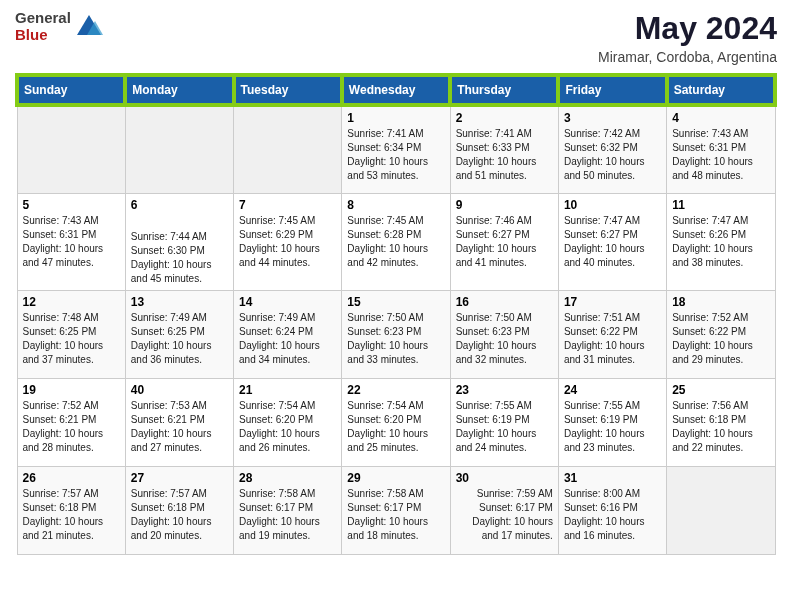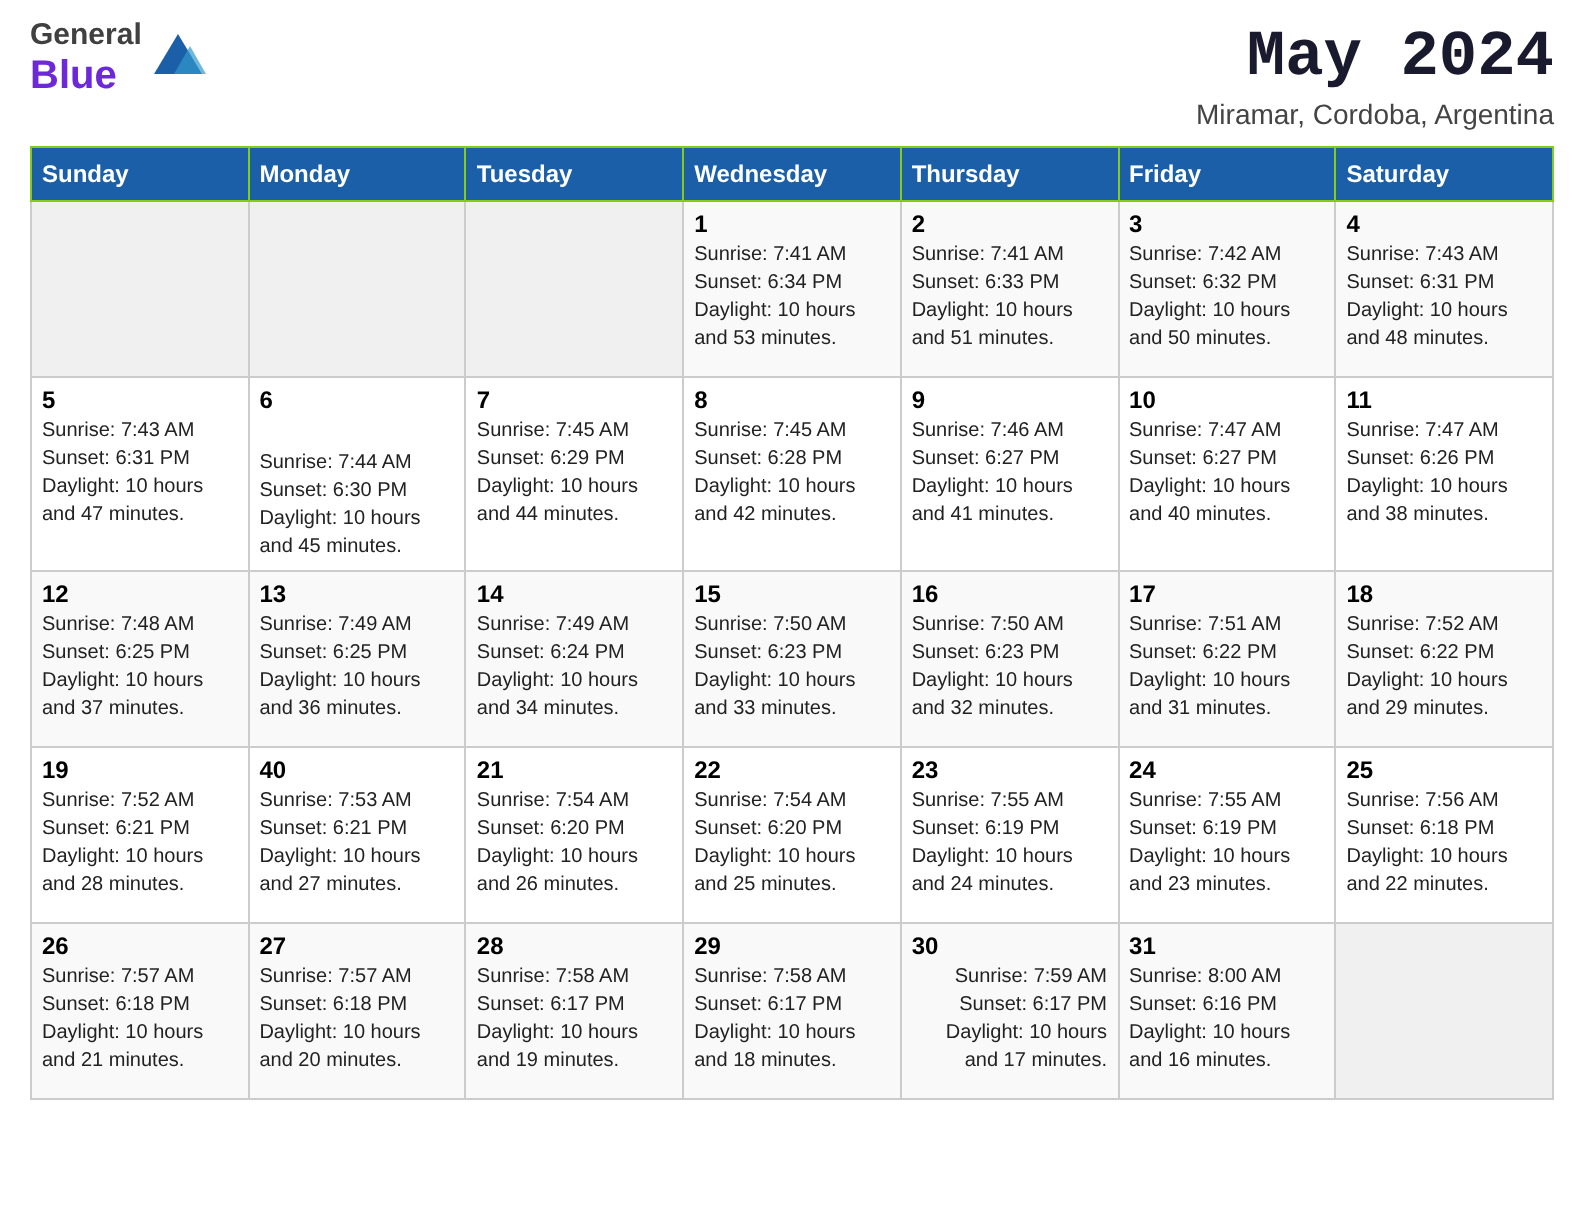"Blue" .logo-blue { color: #6d28d9 -> #b91c1c; font-size: 20px -> 15px }
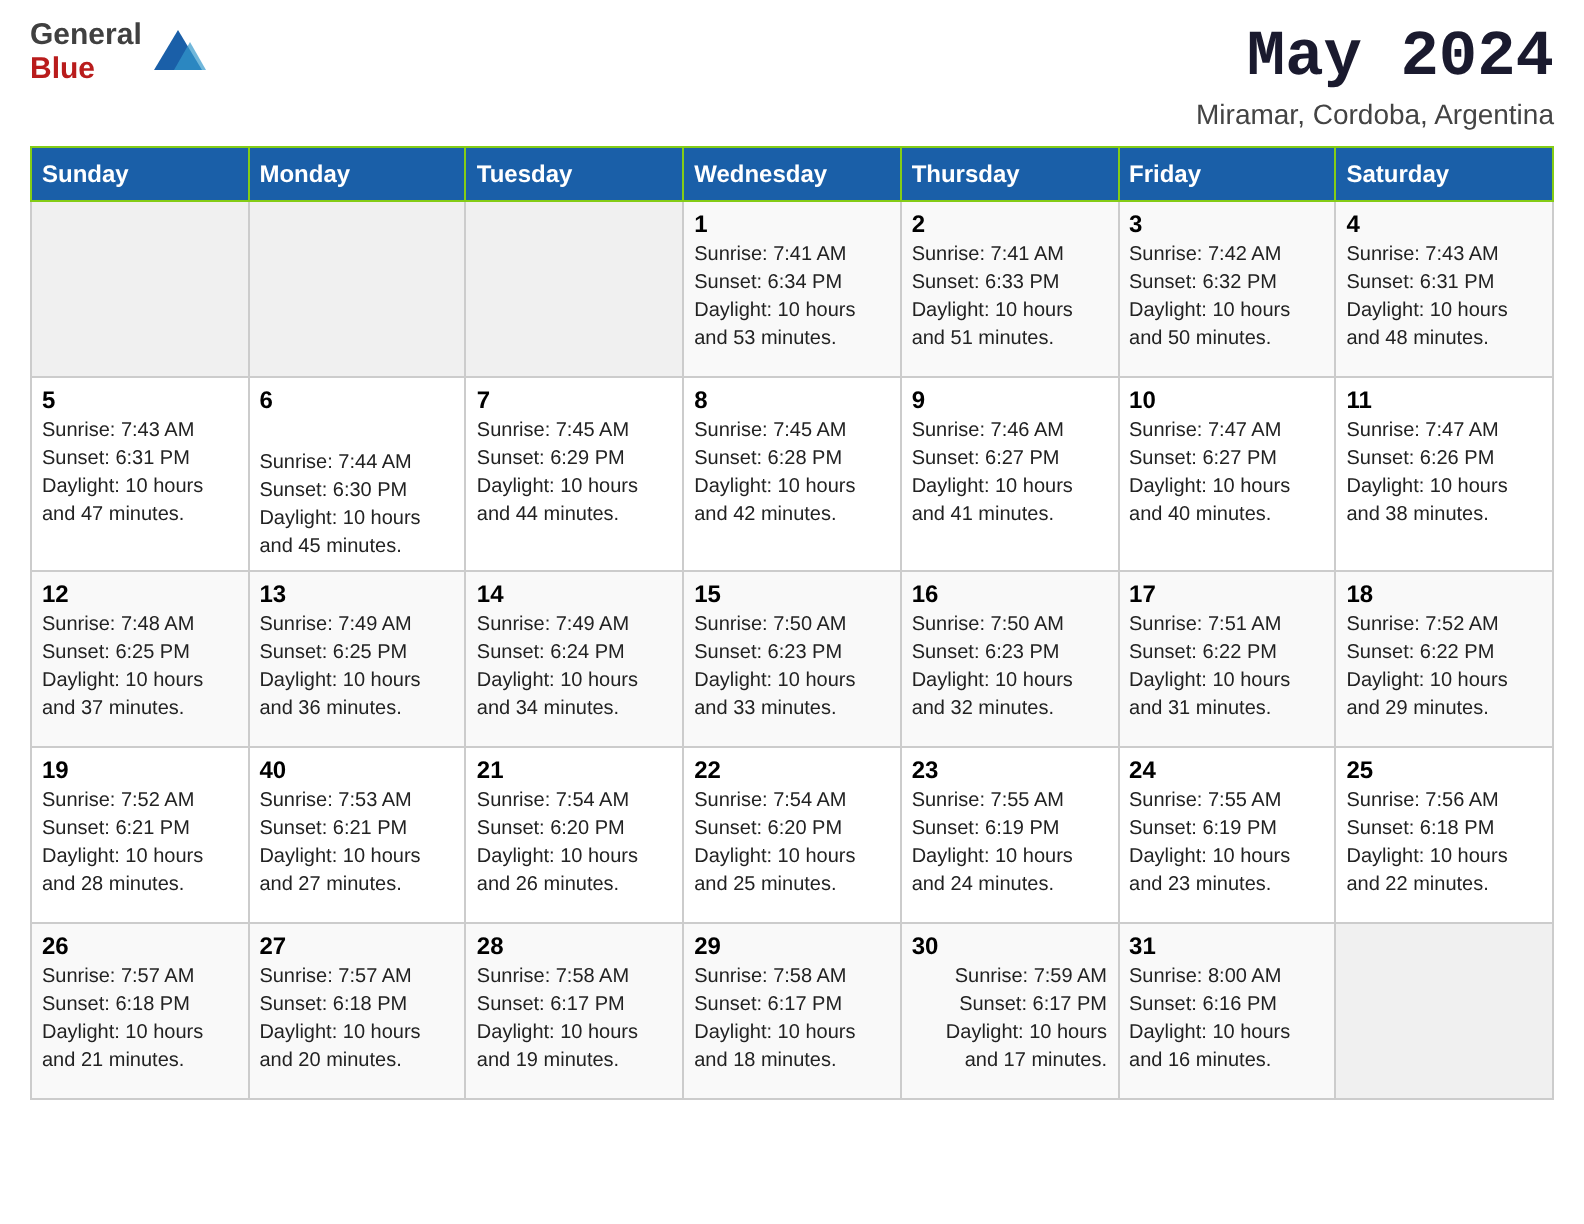"May 2024" .main-title { font-family: Liberation Mono, monospace -> none }
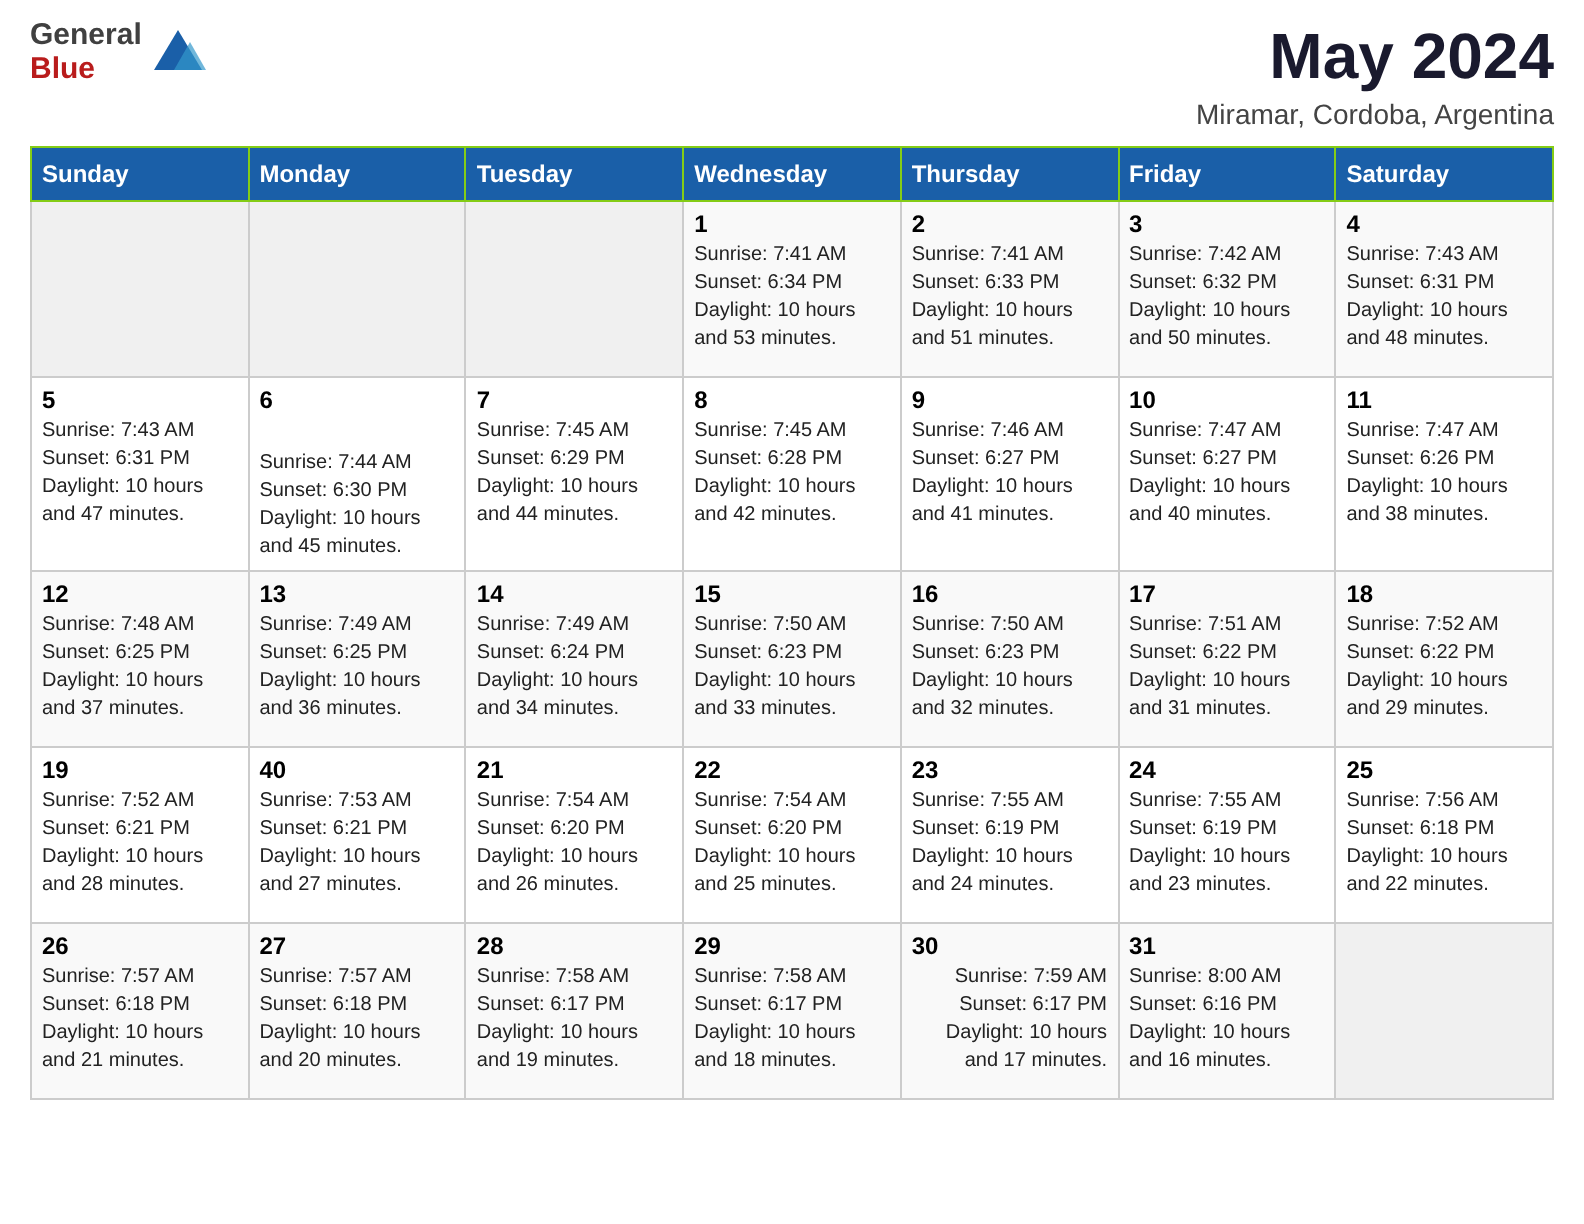"Sunday" thead tr th { border: 1px solid #84cc16 -> 4px solid #84cc16 }
